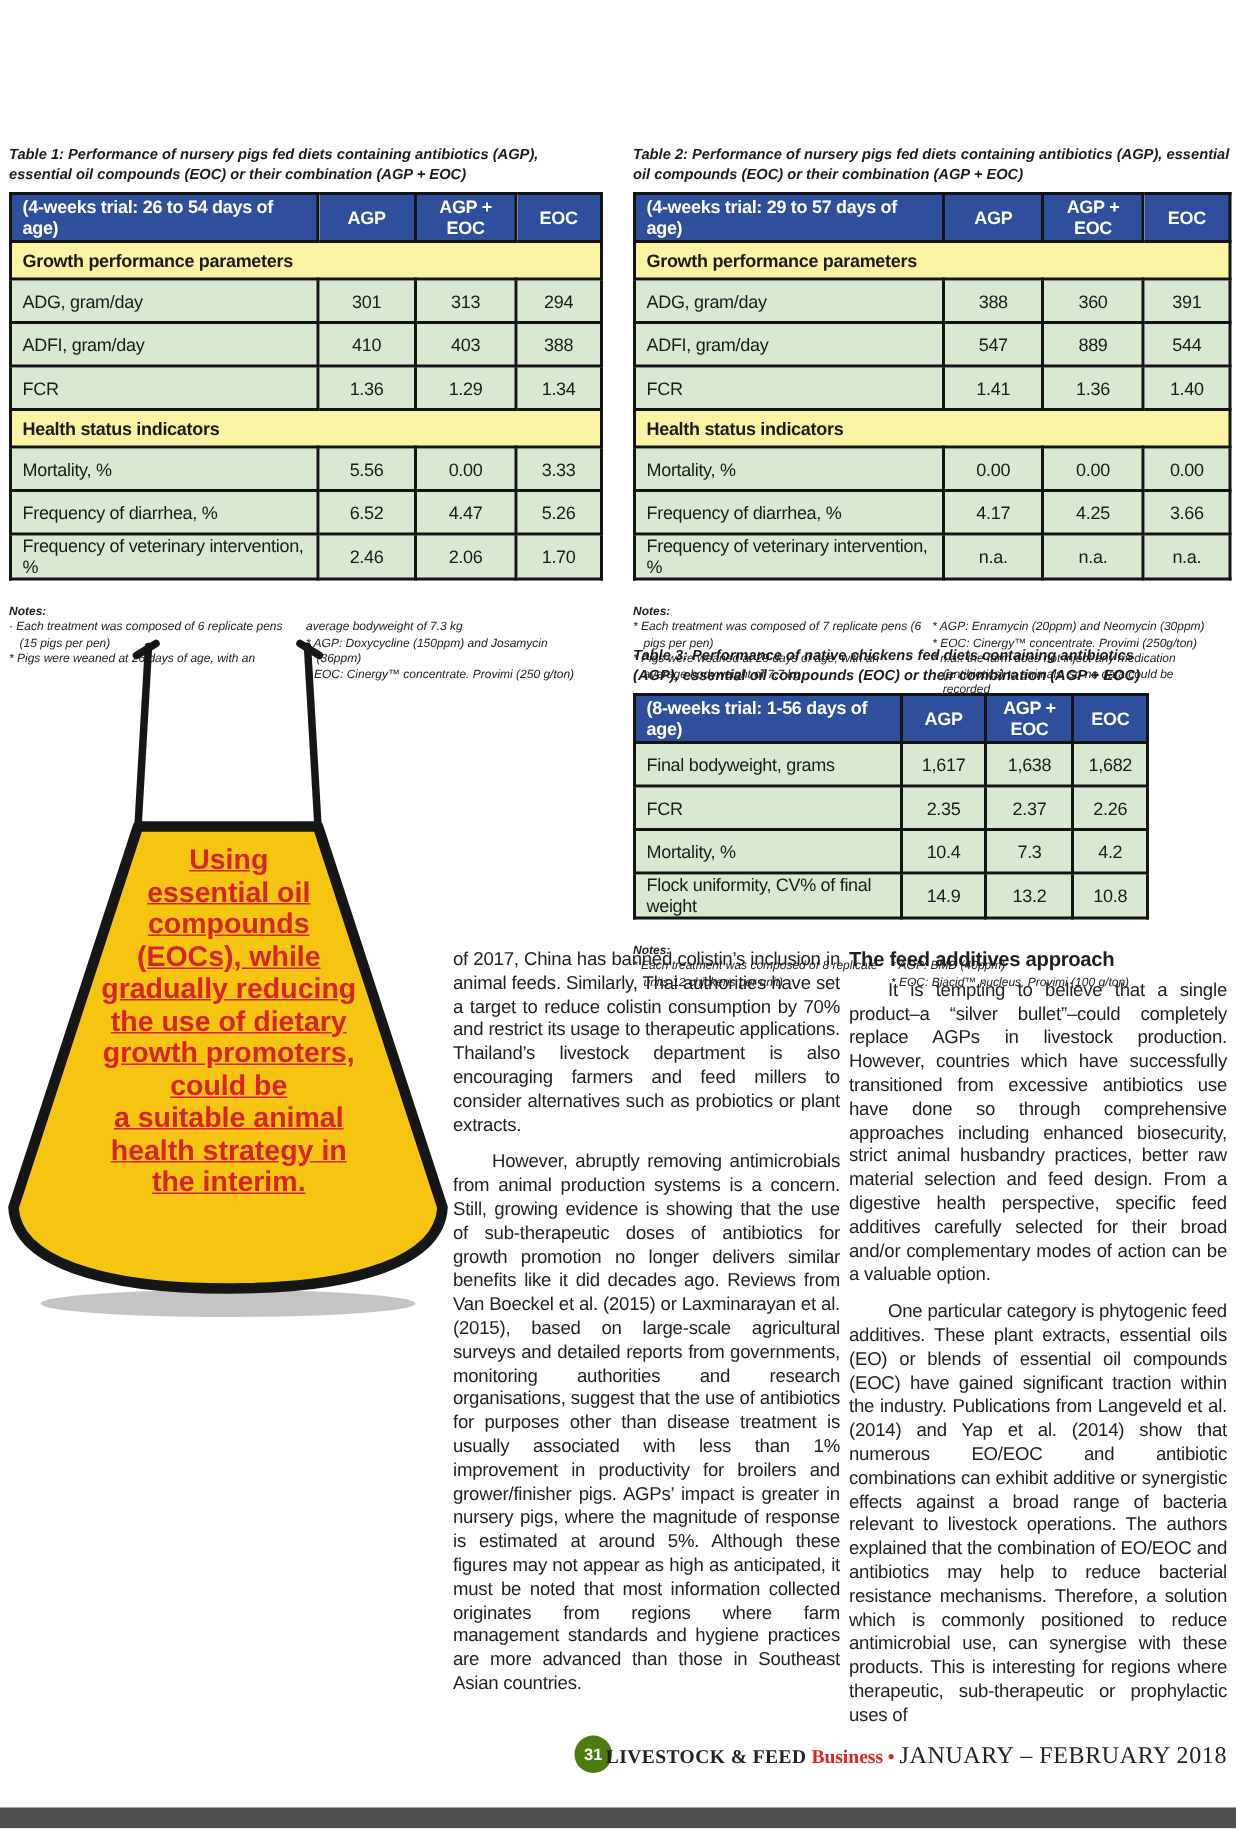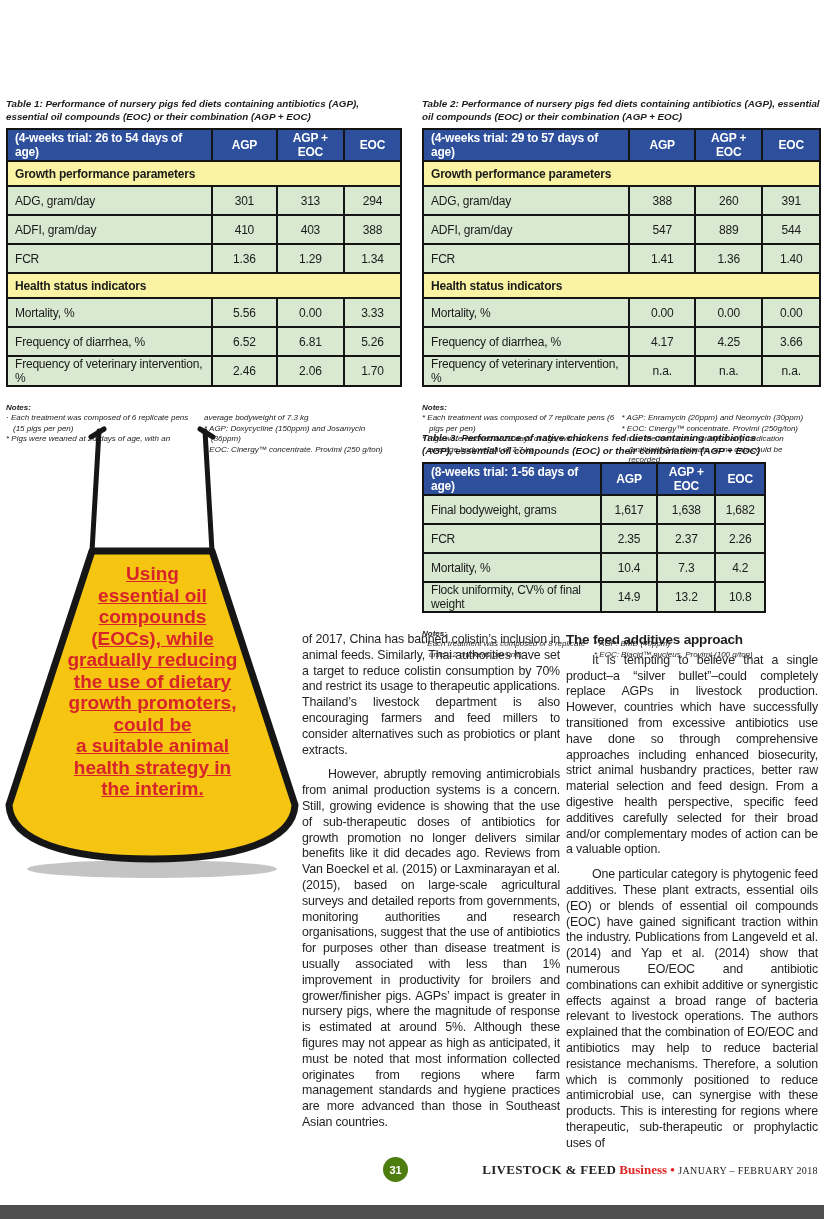"260" td.val { text: 260 -> 360 }
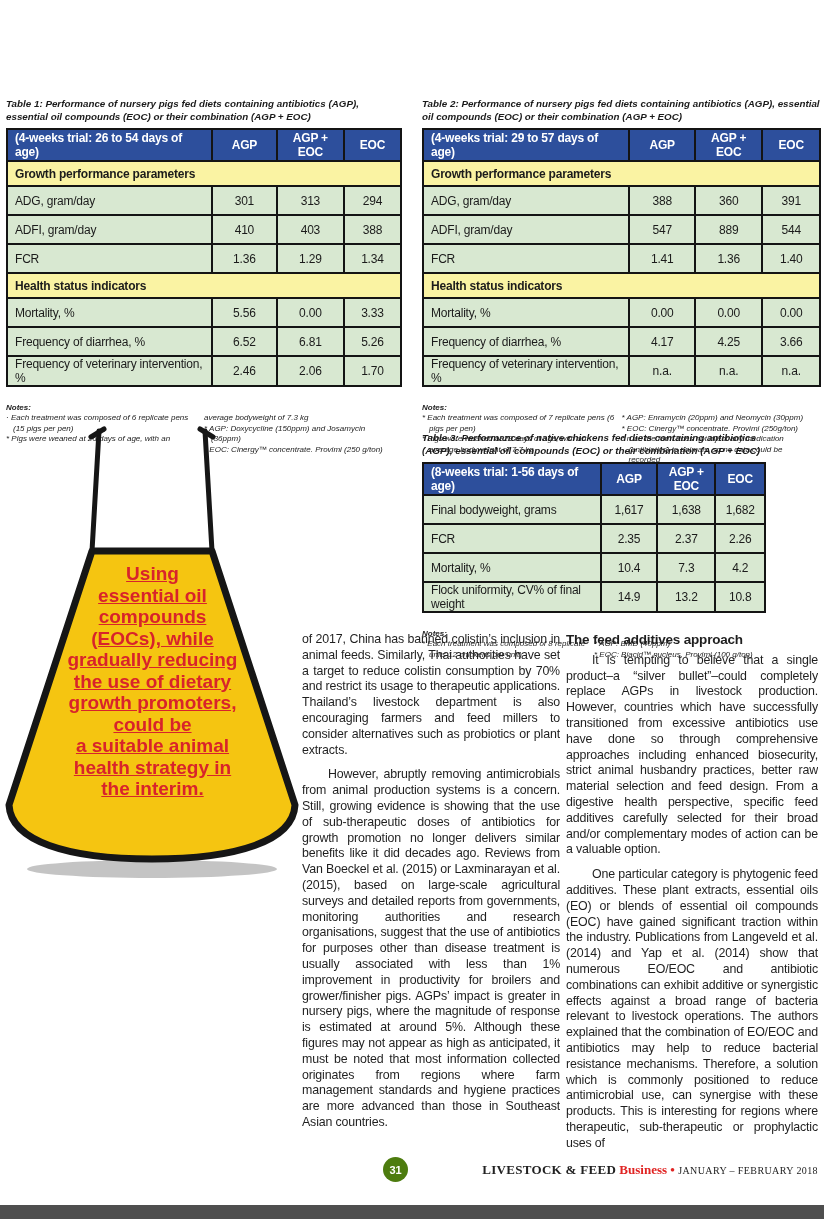"6.81" td.val { text: 6.81 -> 4.47 }
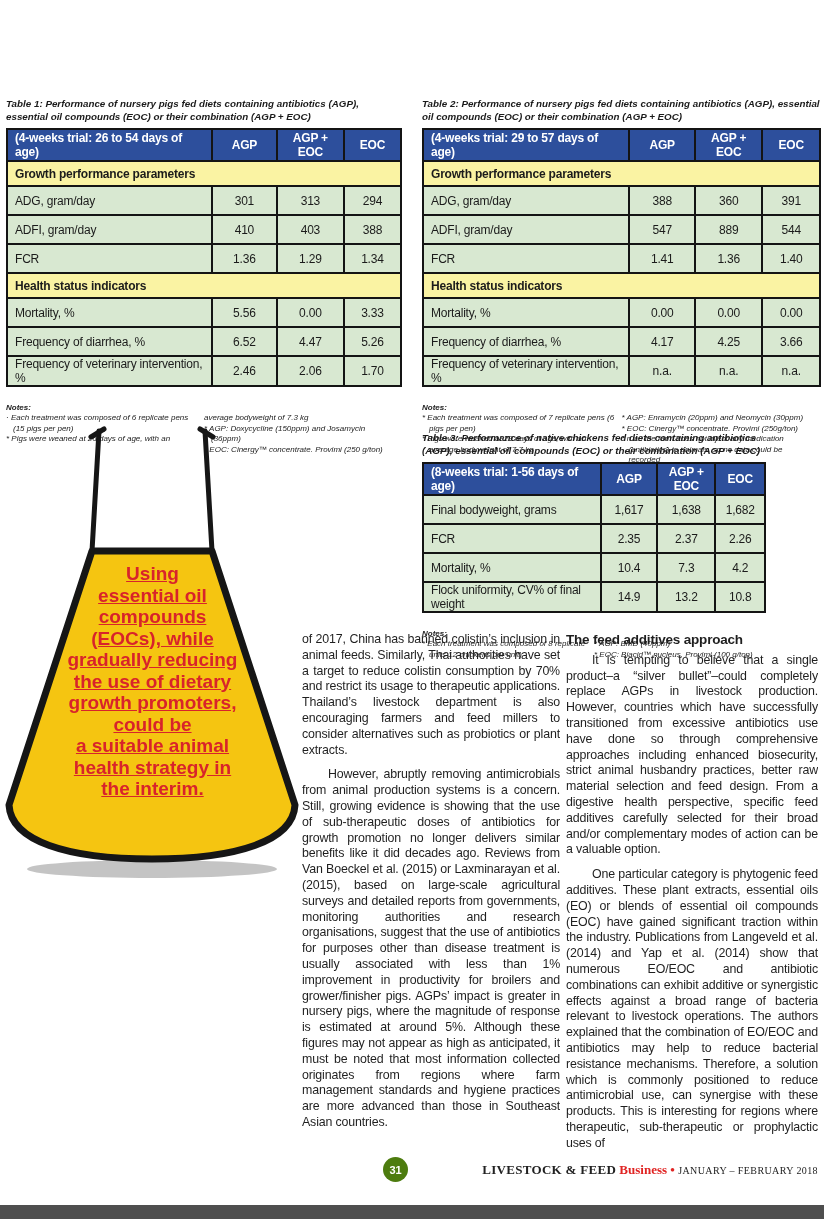"JANUARY – FEBRUARY 2018" .footer-line .issue { font-size: 10px -> 16px }
